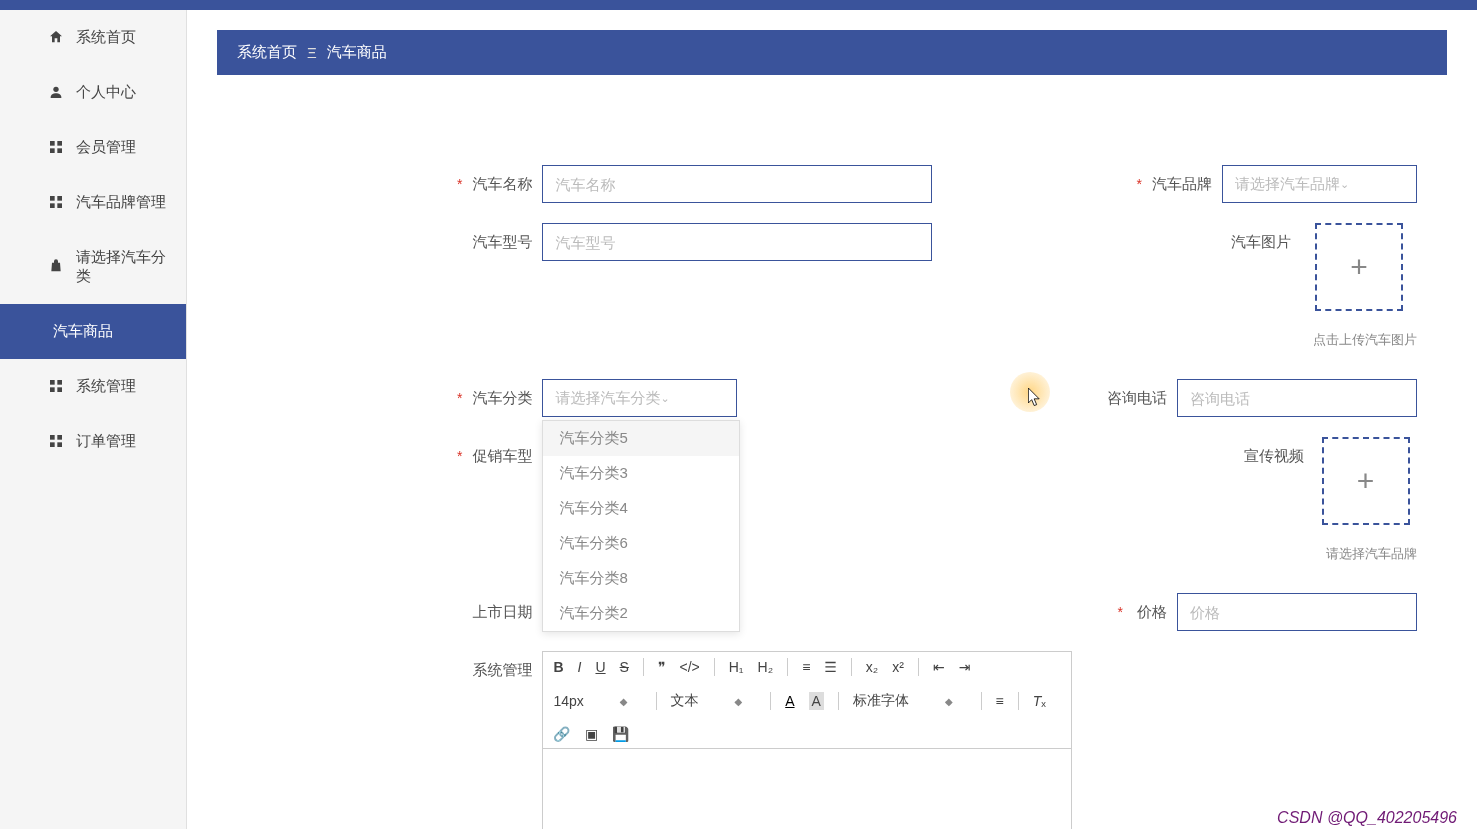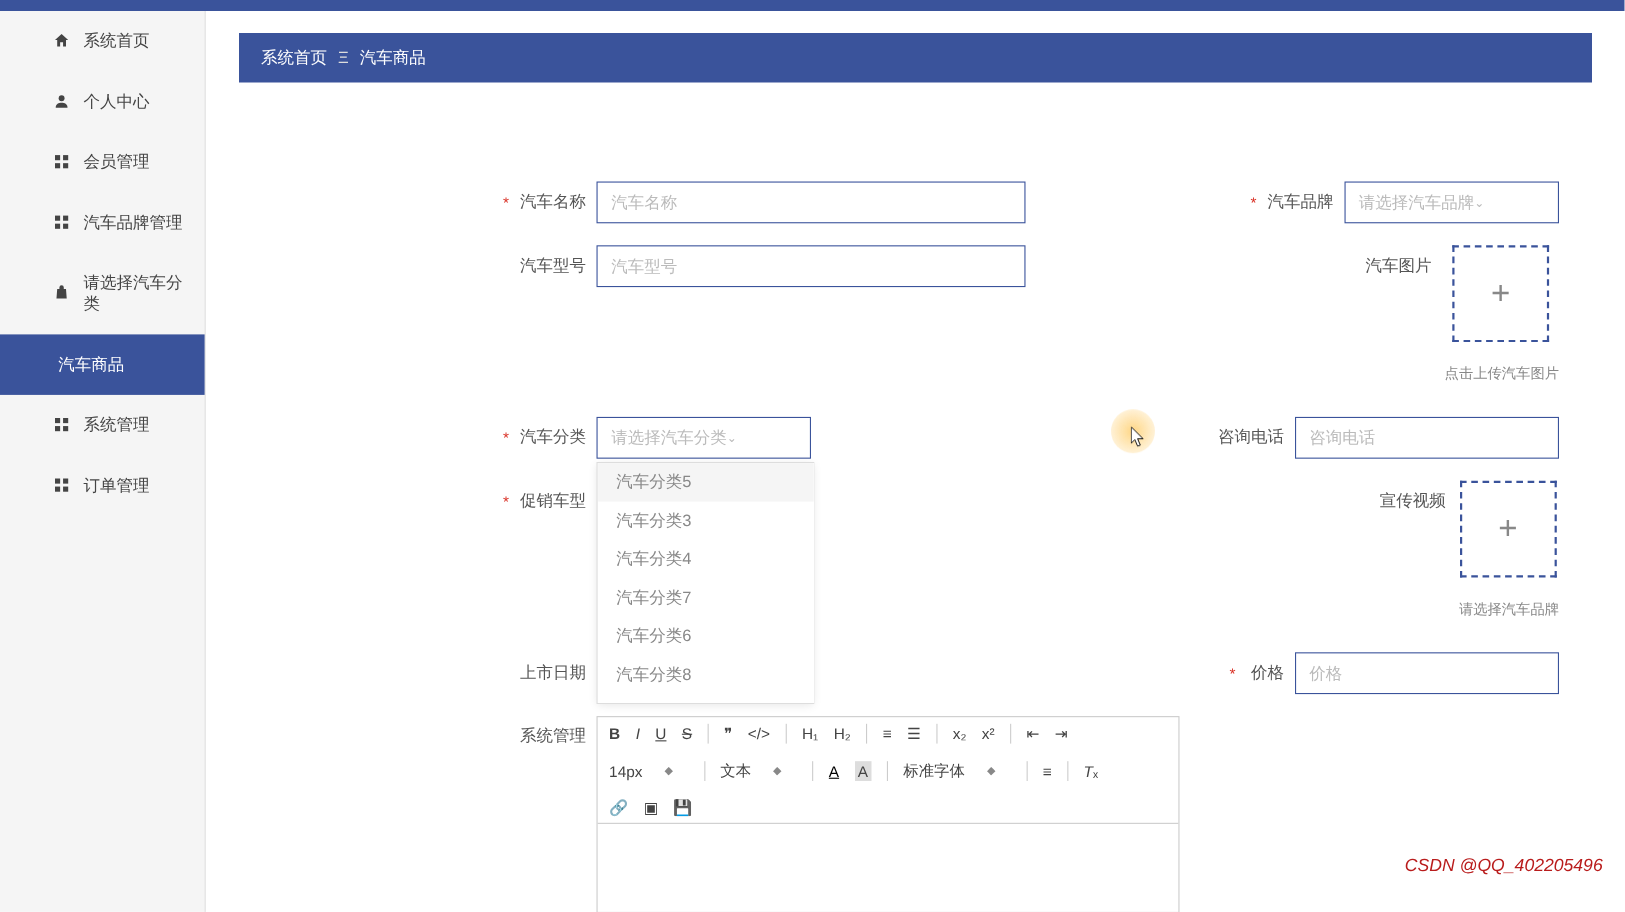"点击上传汽车图片" .upload-hint { margin-left: 12px -> 22px }
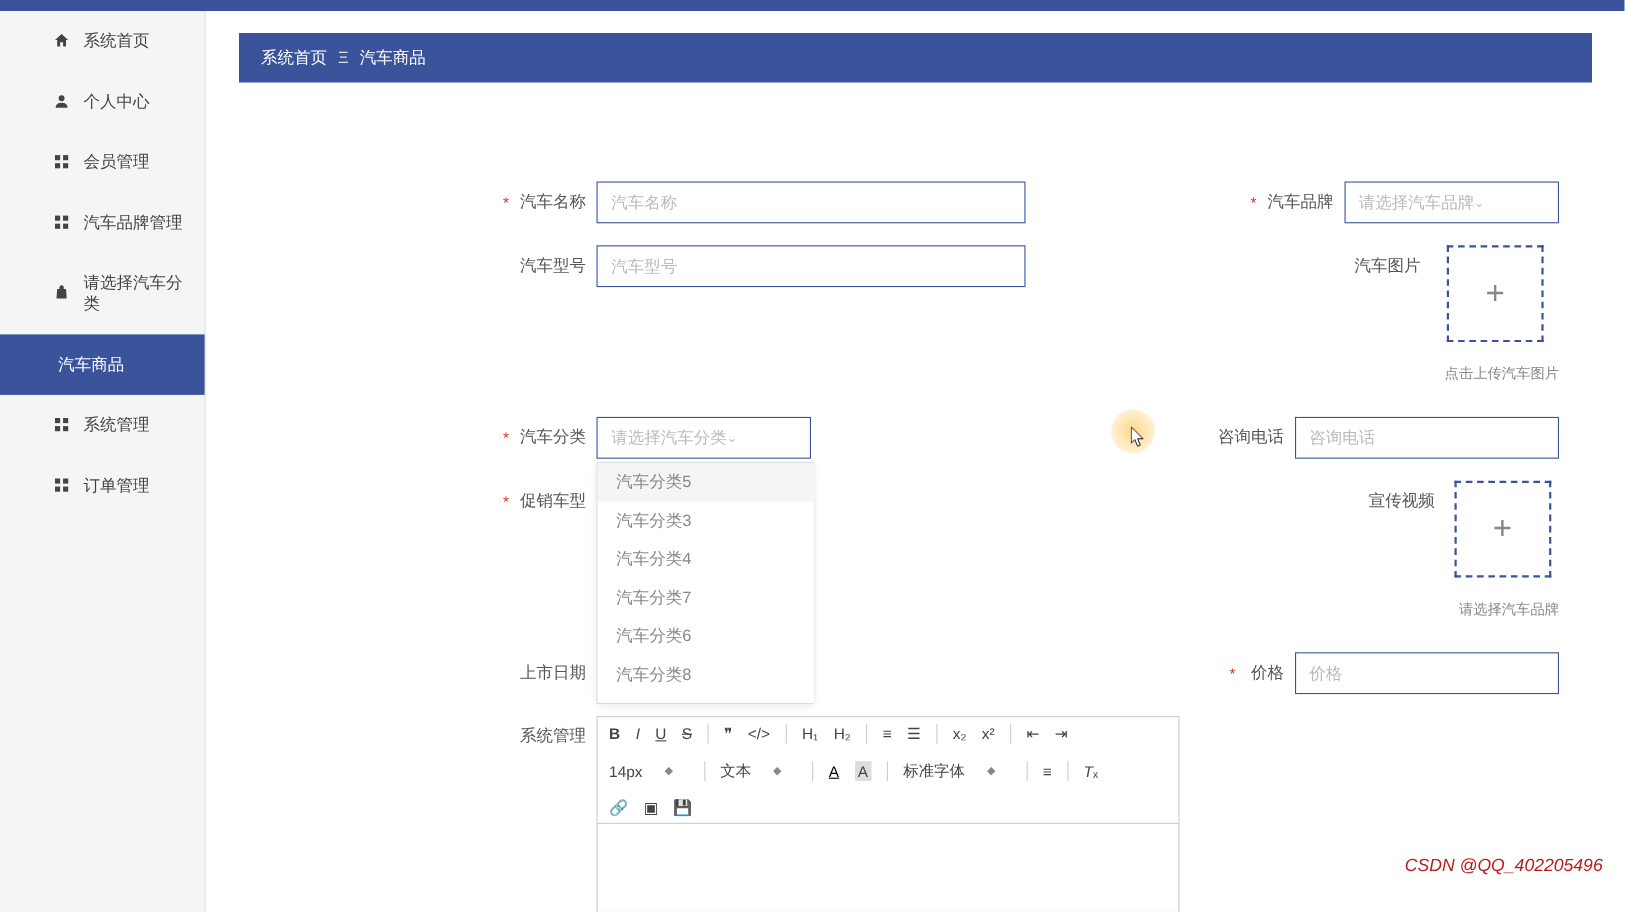"汽车分类7" div.dropdown-item { html: <div>汽车分类7</div> -> none }
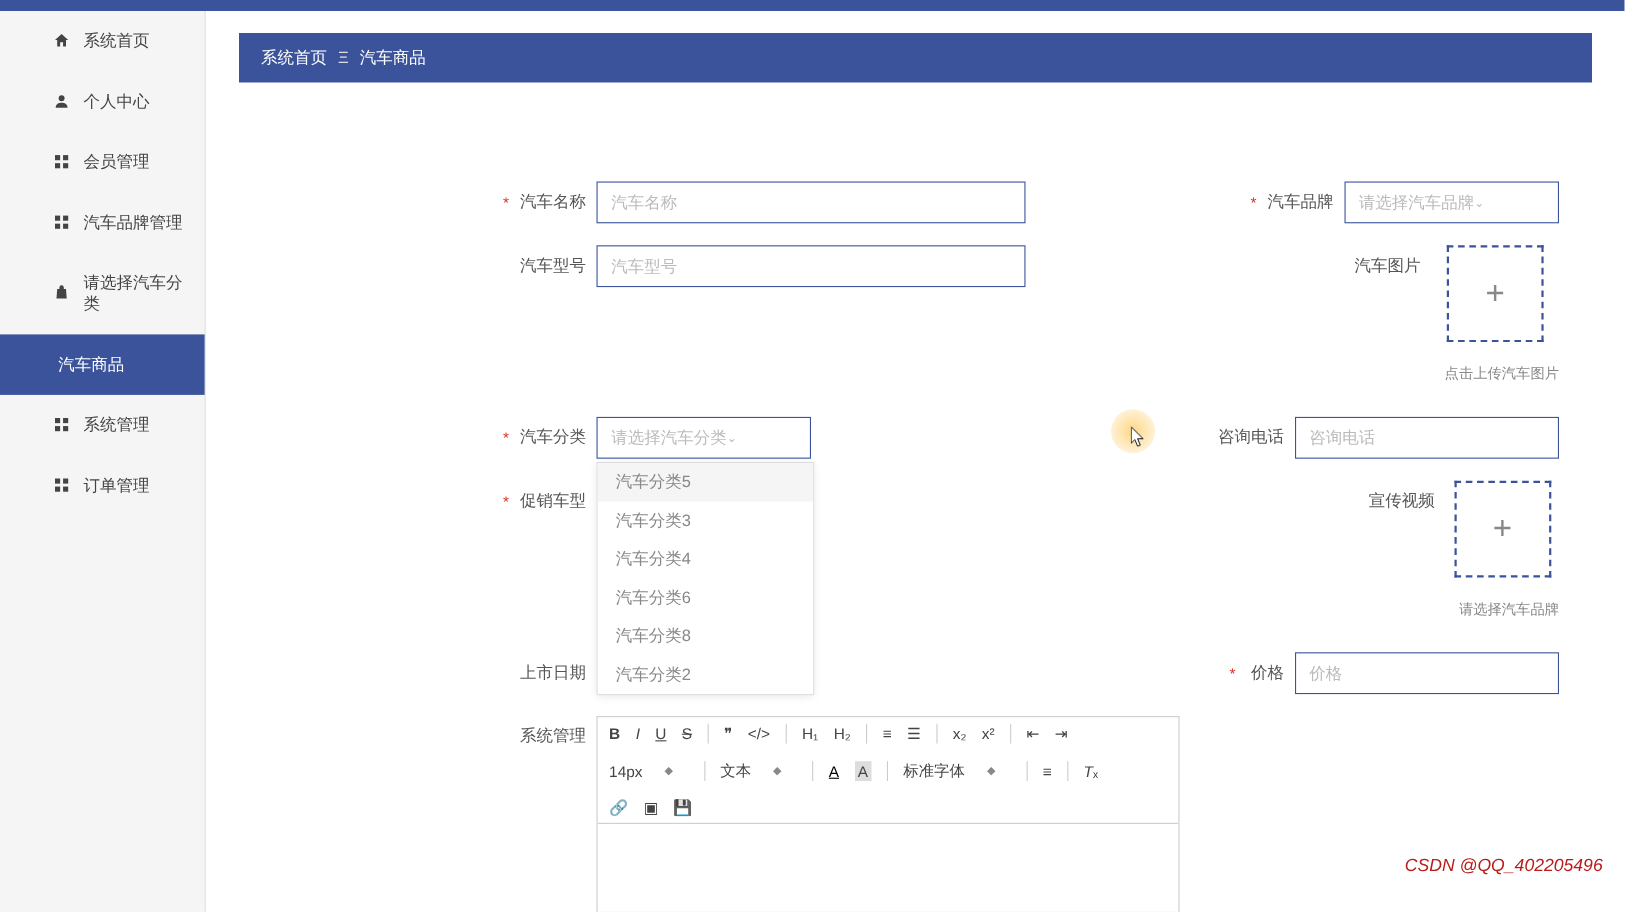"14px" .faux-select { gap: 20px -> 36px }
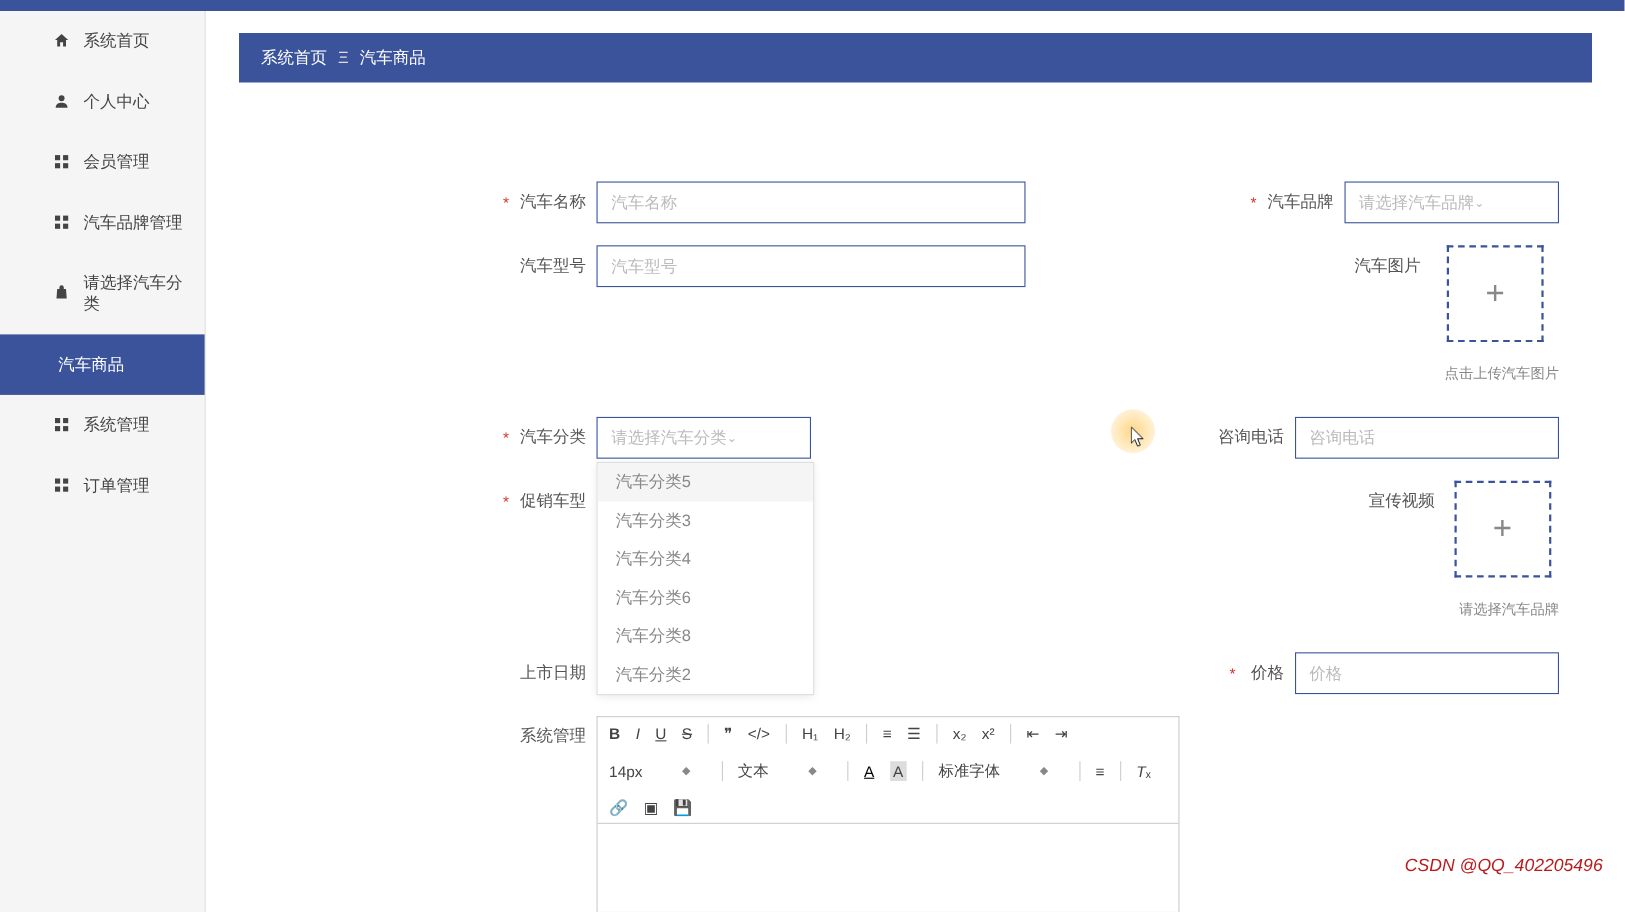"CSDN @QQ_402205496" .watermark { bottom: 32px -> 2px; color: #b91c1c -> #701a75 }
